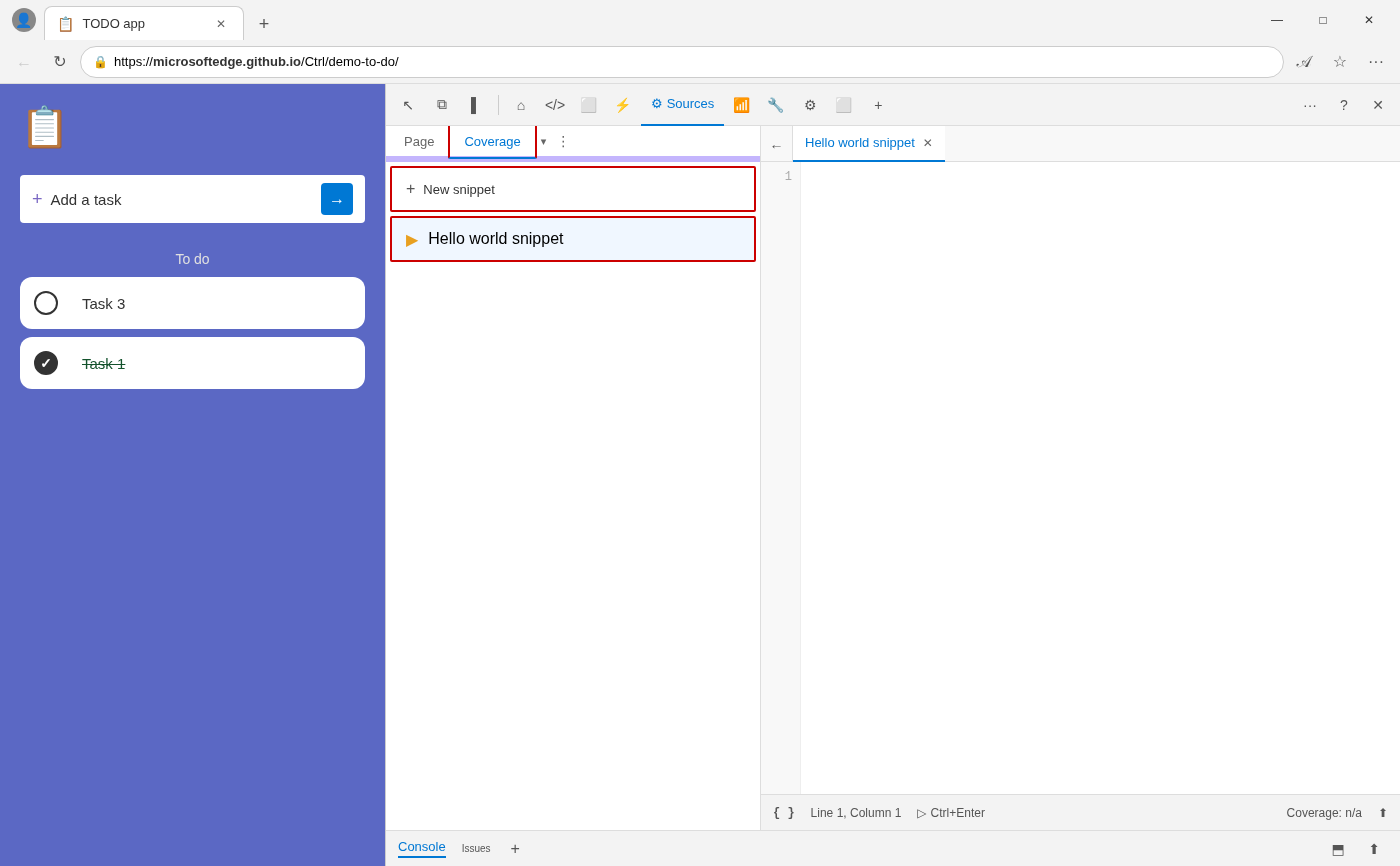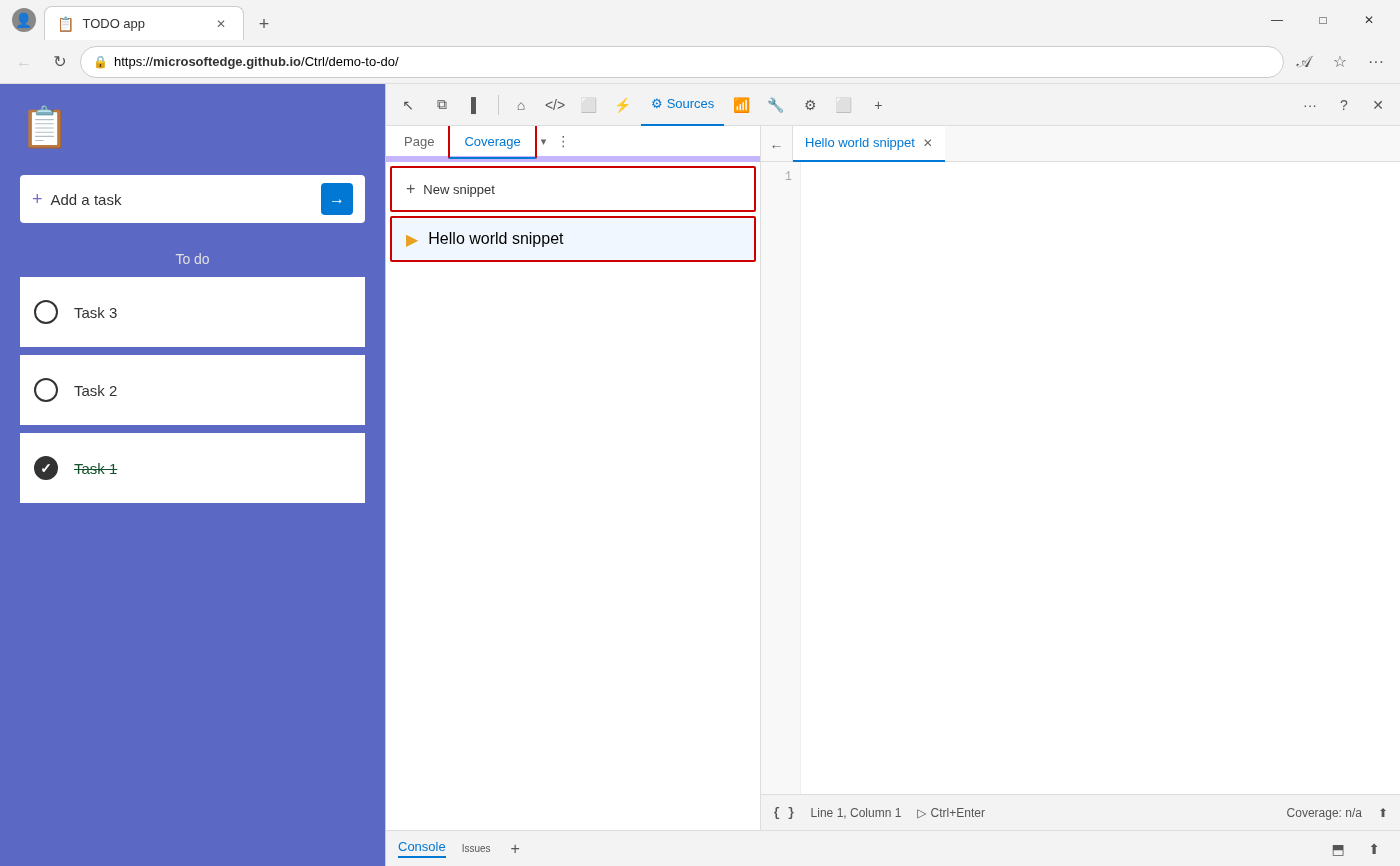"Task 3" .task-item { border-radius: 0 -> 12px; gap: 16px -> 24px; height: 70px -> 52px }
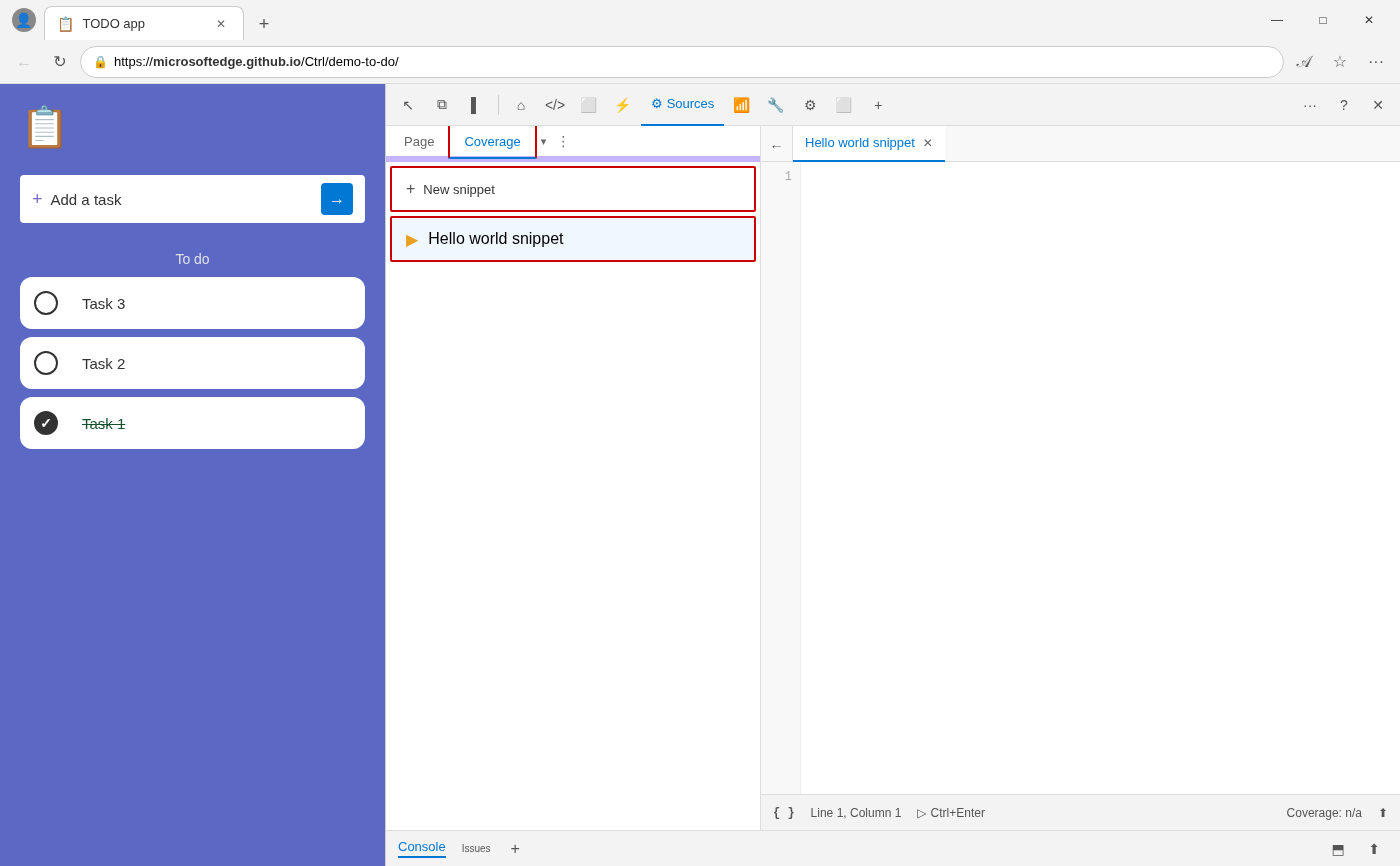"Task 2" div.task-item { html: <div> <div></div> <span>Task 2</span> </div> -> none }
